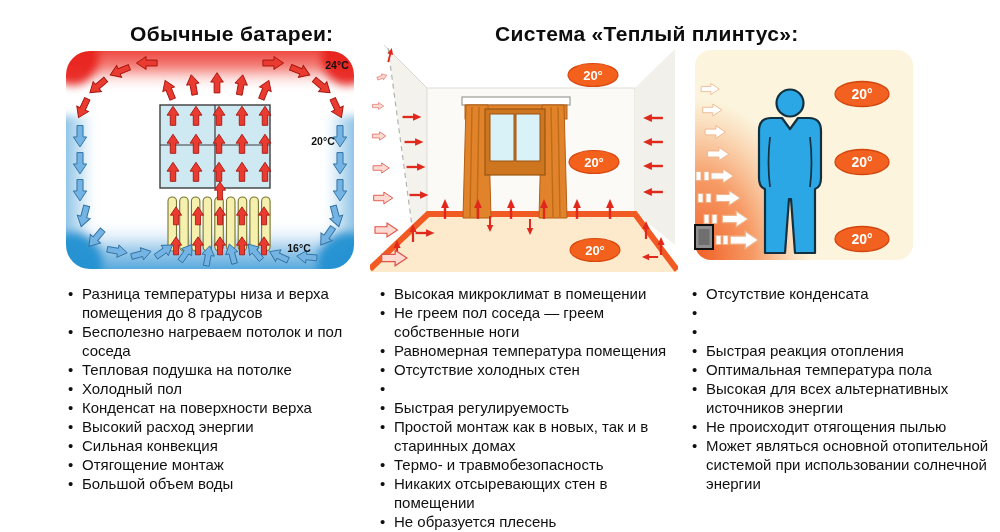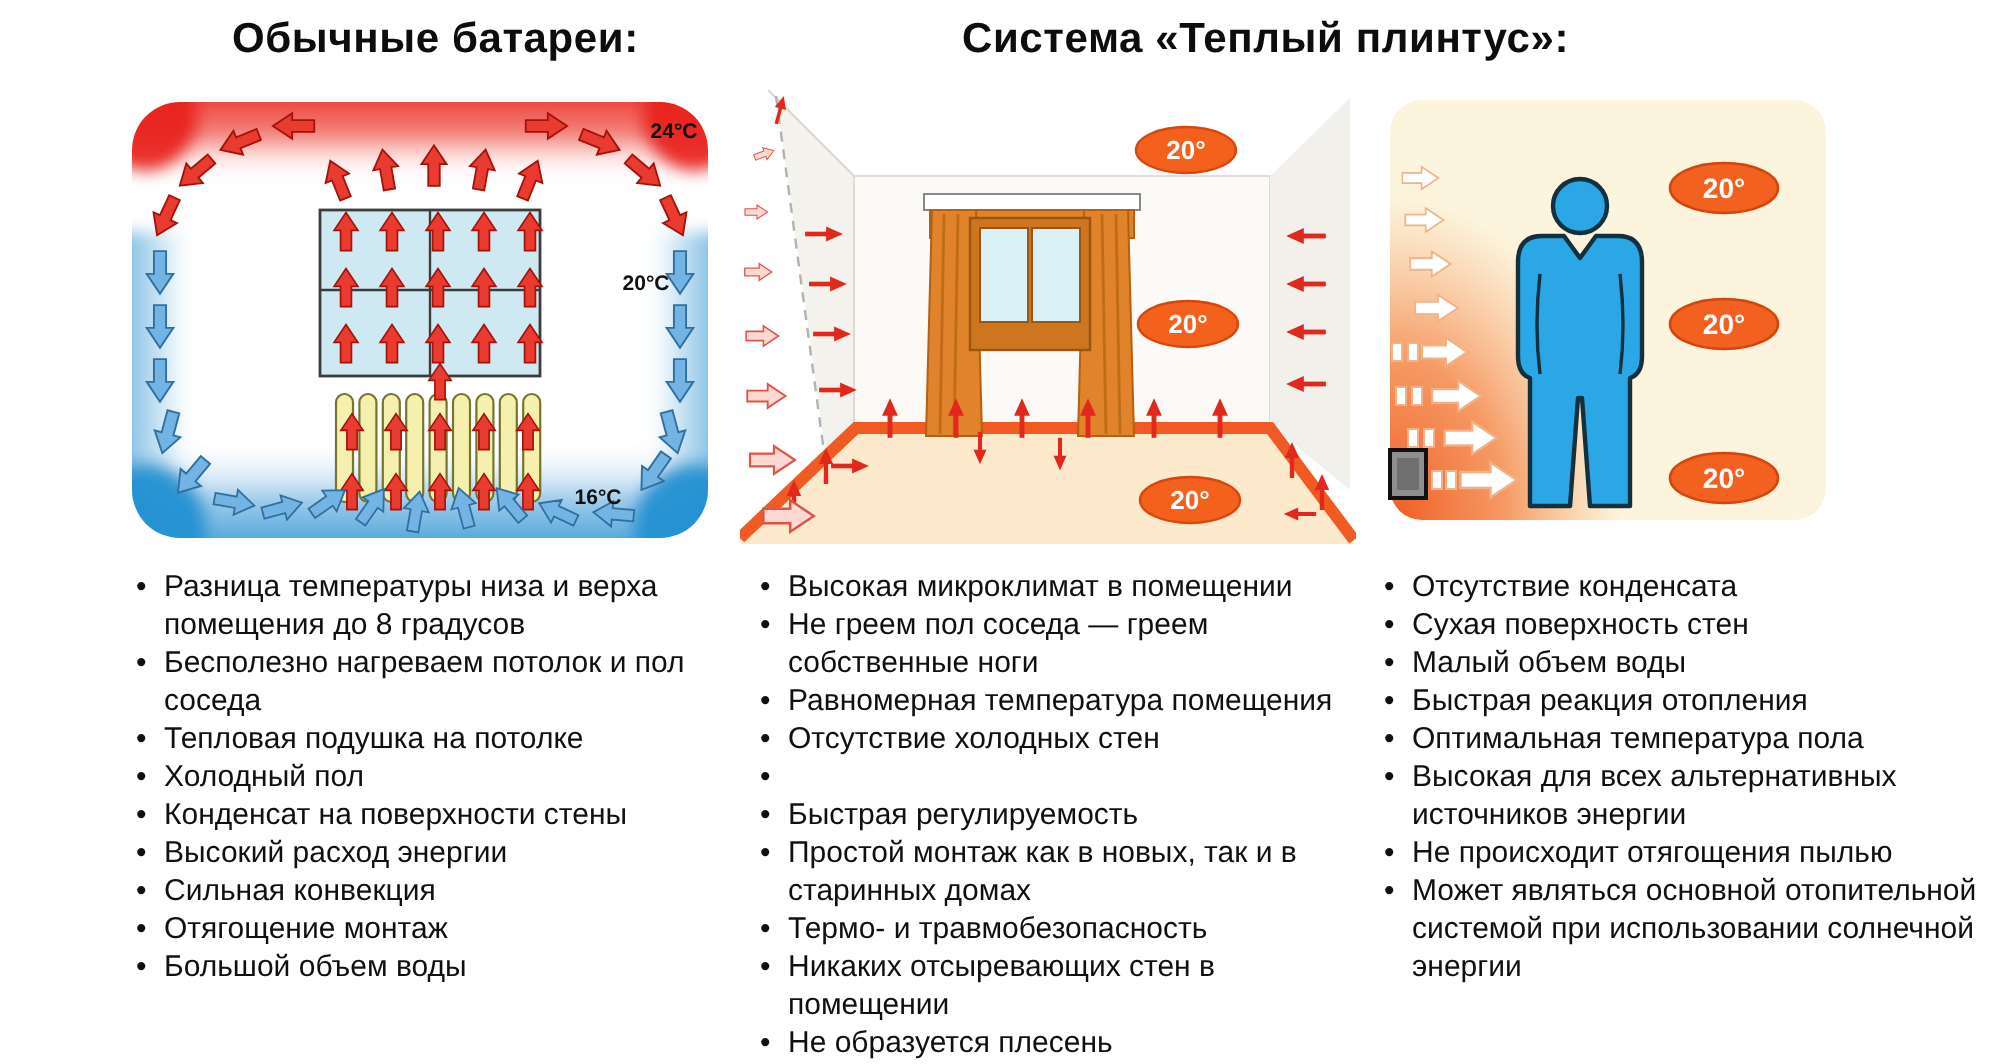"Обычные батареи:" .title { margin: 2px -> 16px }
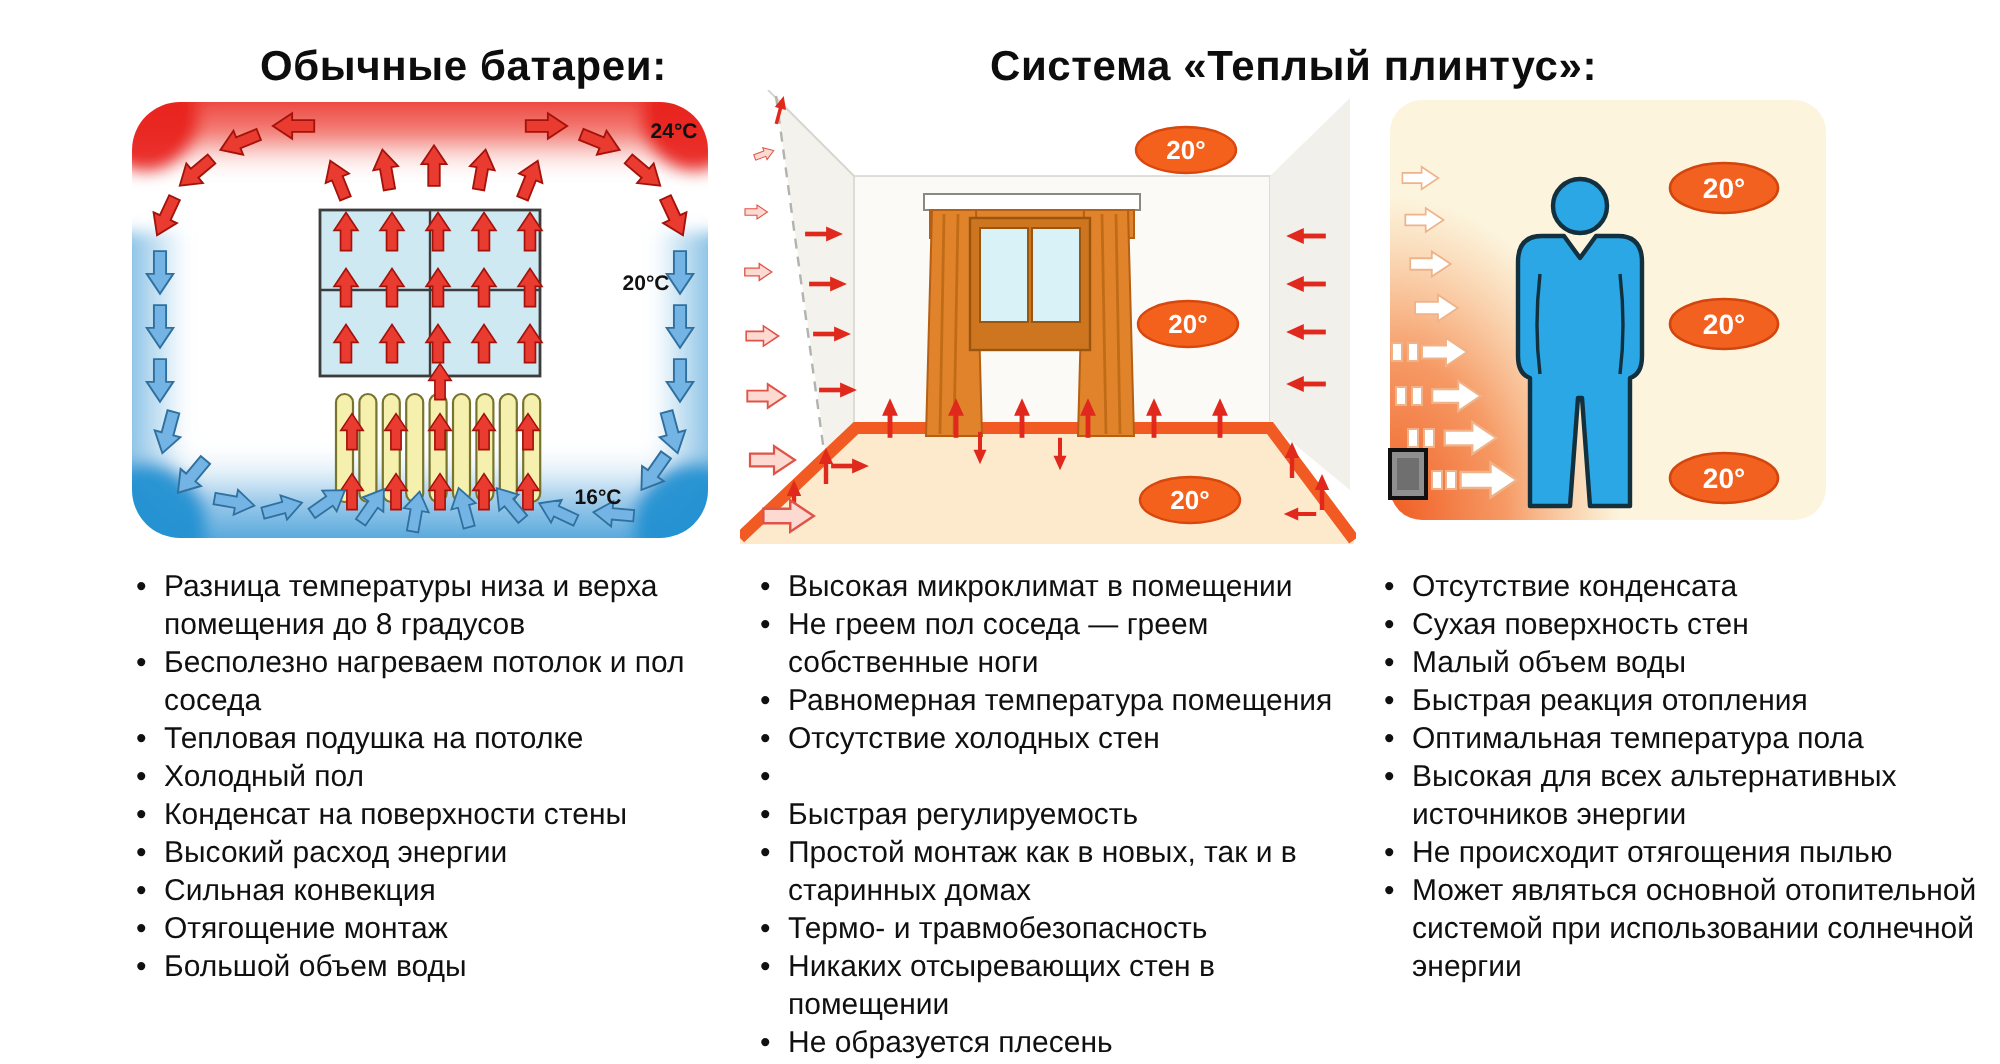"Сухая поверхность стен" span { html: <span>Сухая поверхность стен</span> -> none }
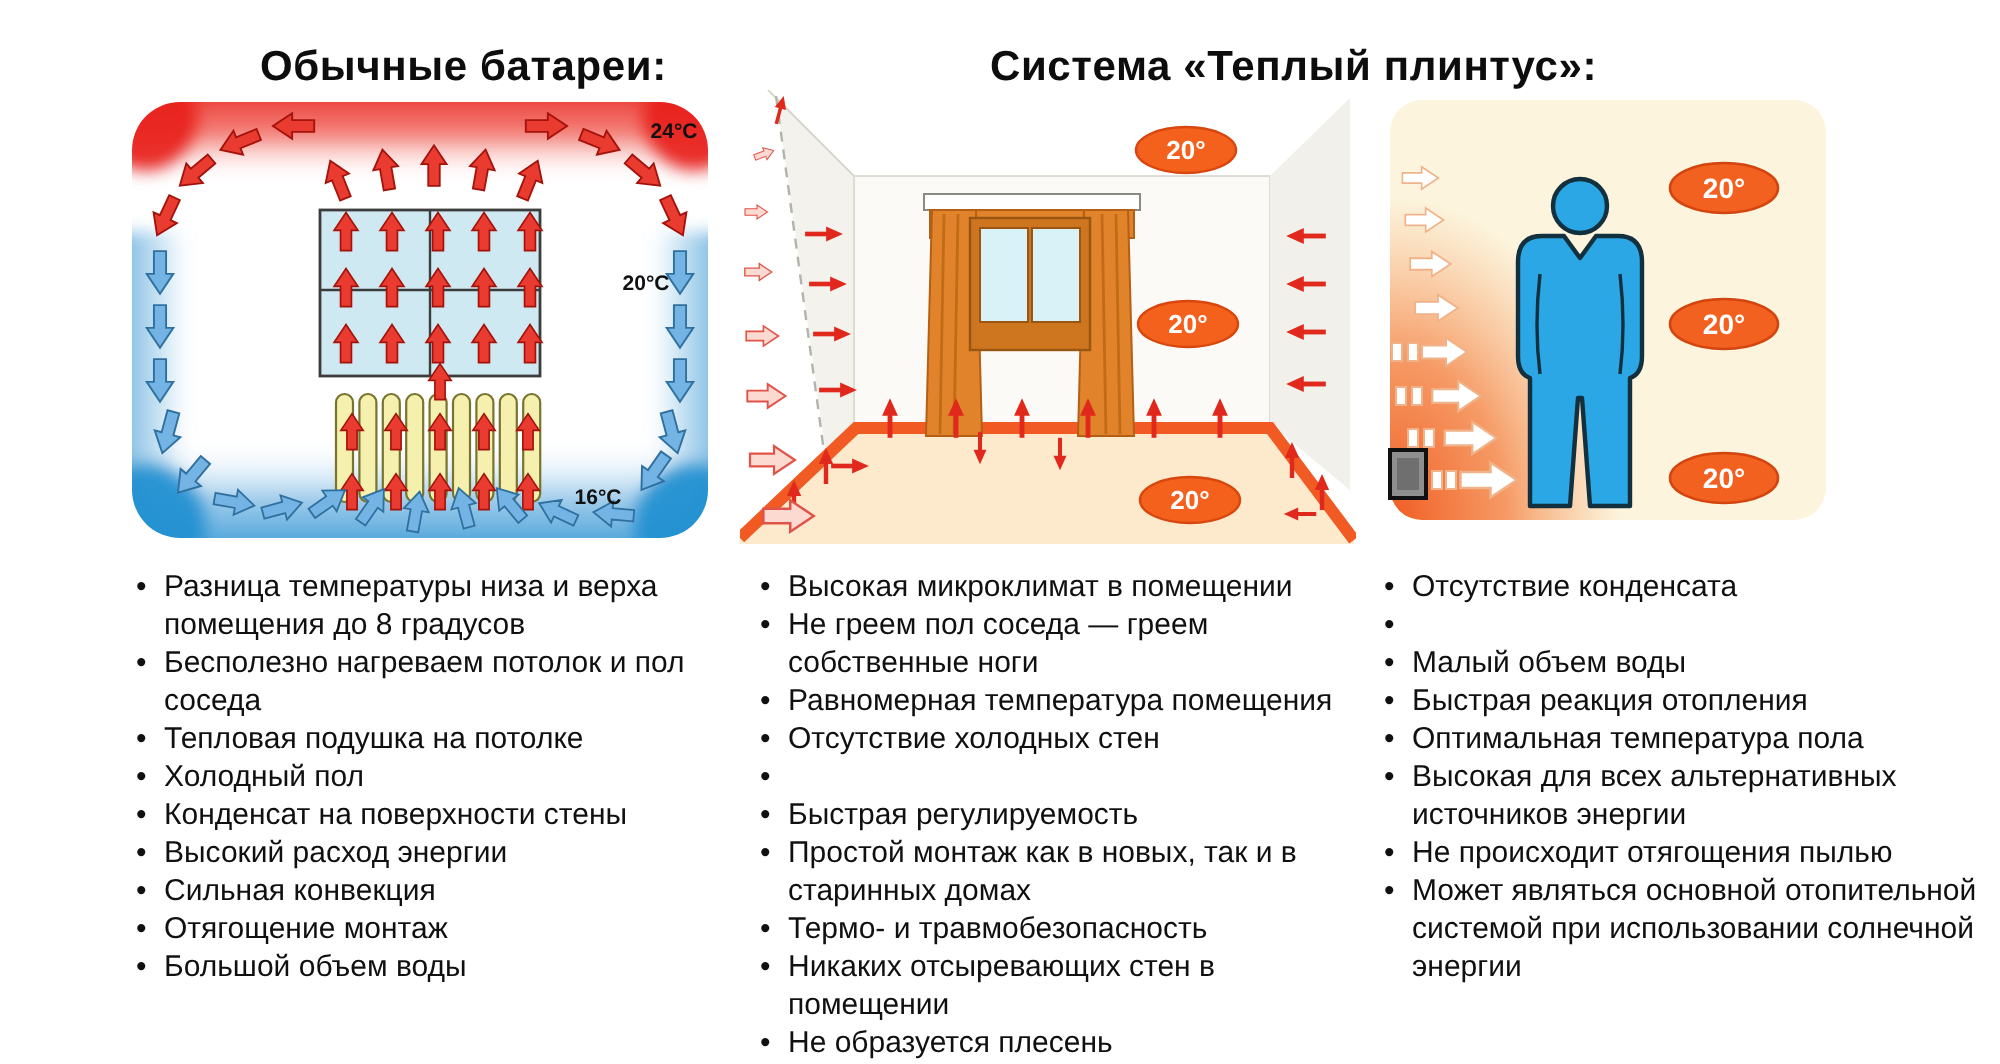"Малый объем воды" span { html: <span>Малый объем воды</span> -> none }
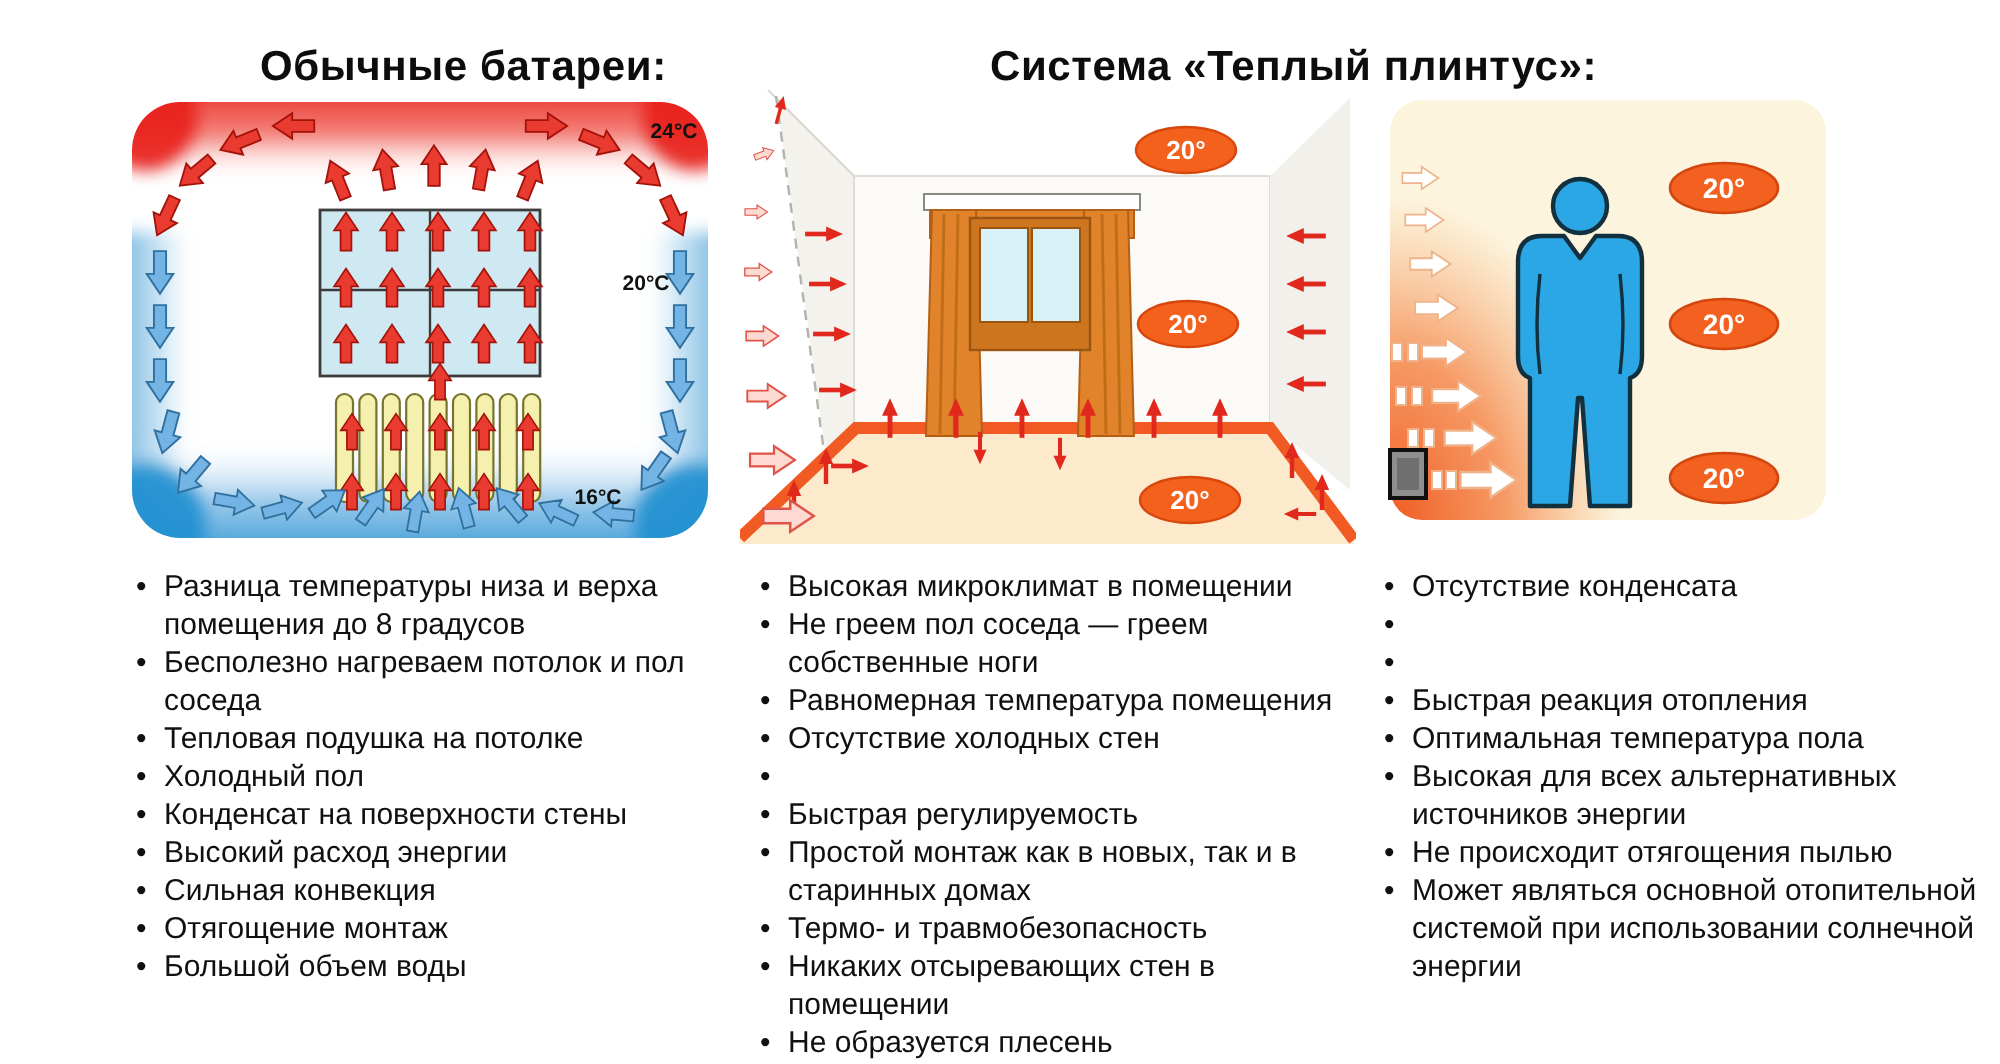"Конденсат на поверхности стены" span { text: стены -> верха }
